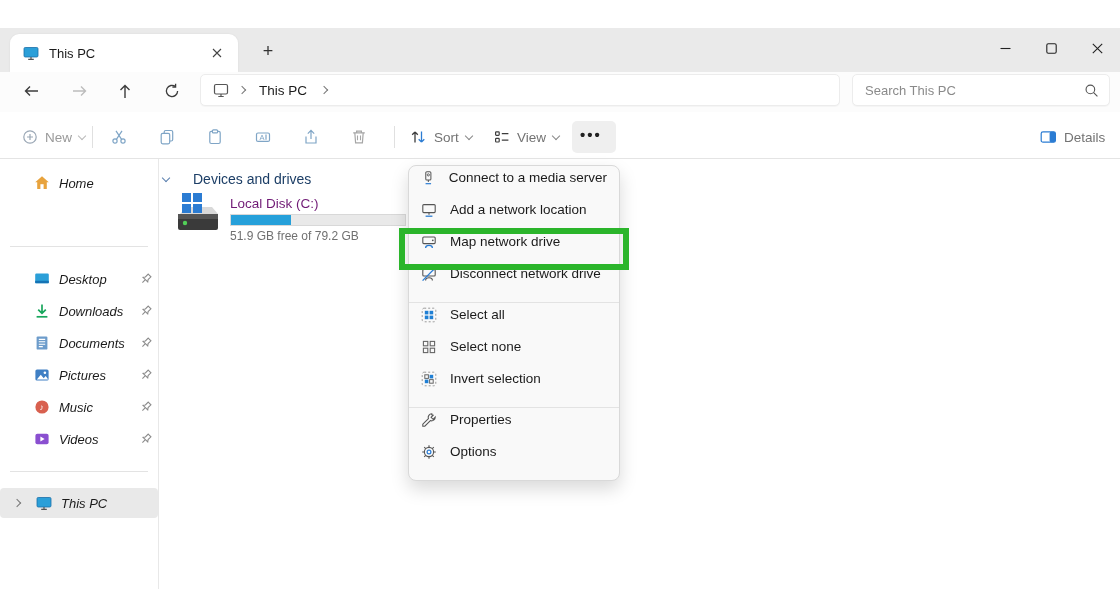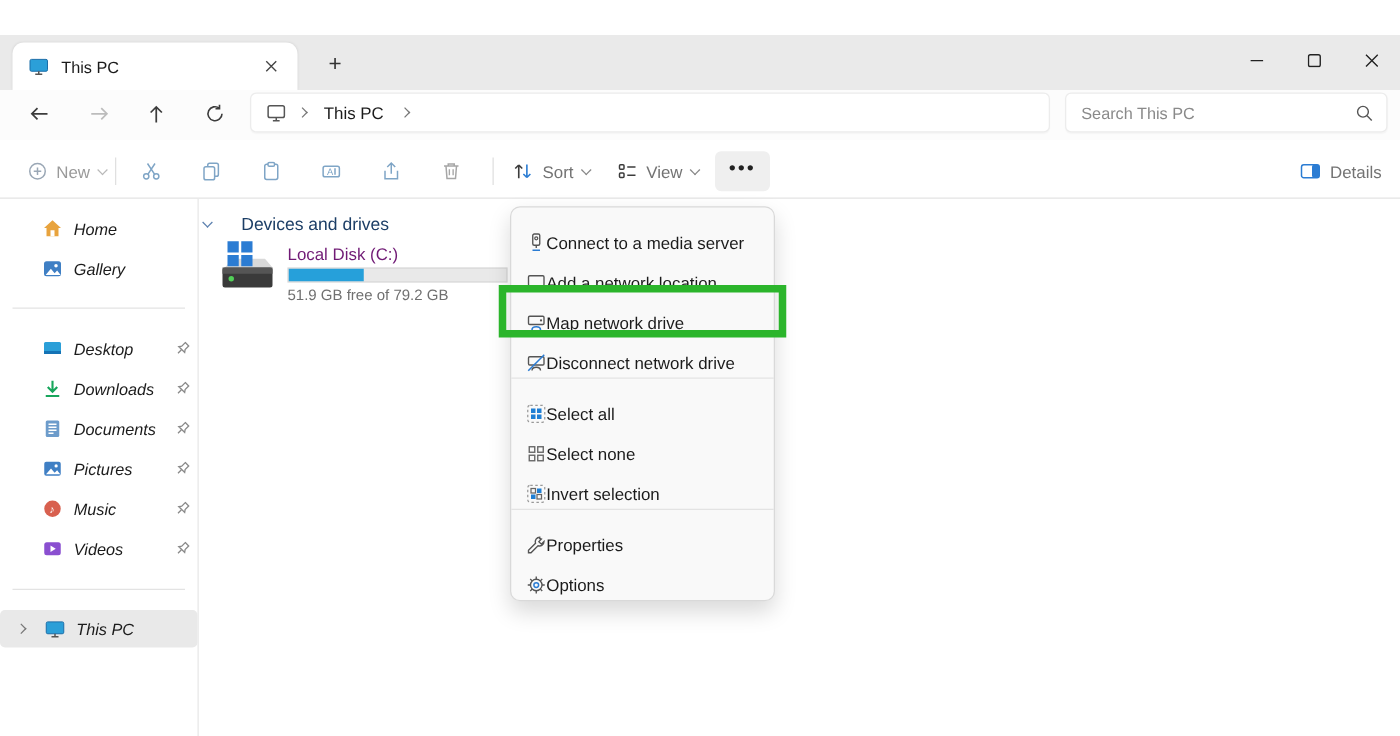"New" .tbtn { justify-content: center -> flex-start }
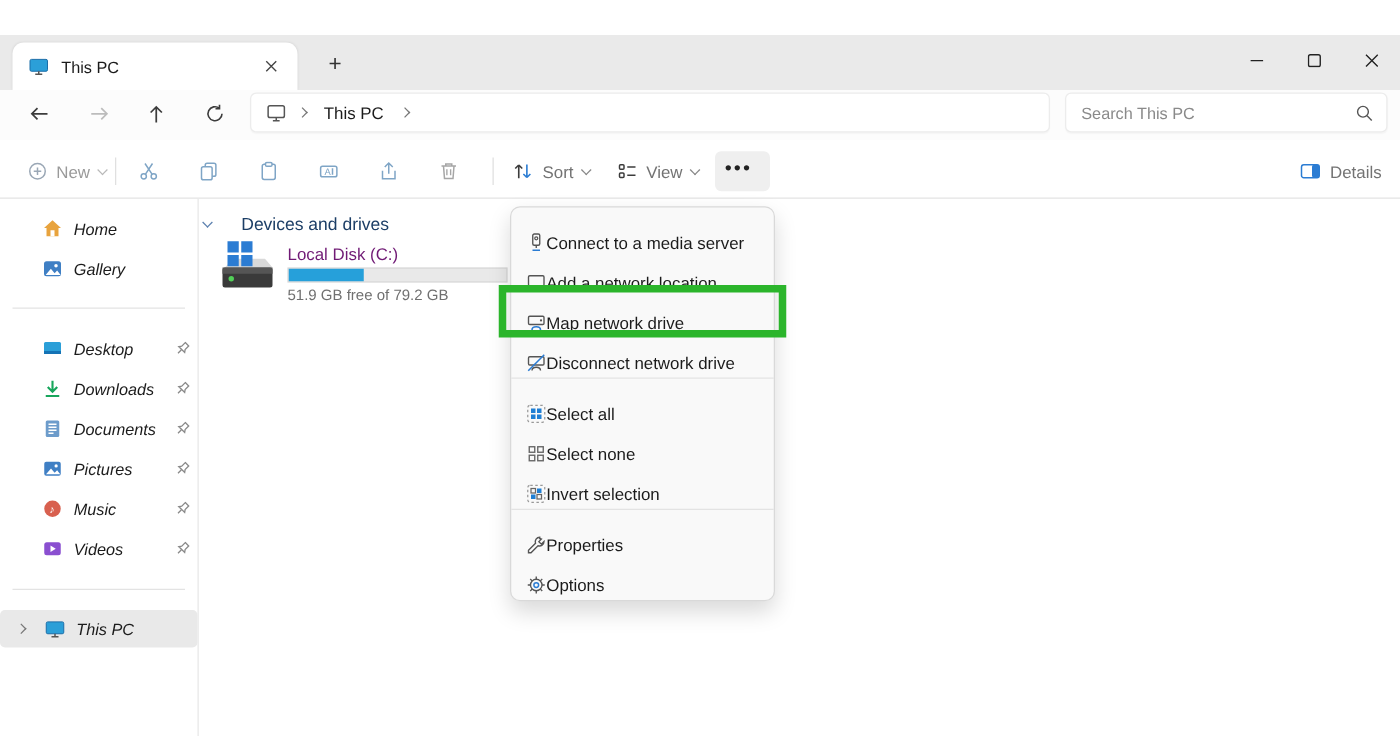"Connect to a media server" .mitem { align-items: flex-end -> flex-start; gap: none -> 13px }
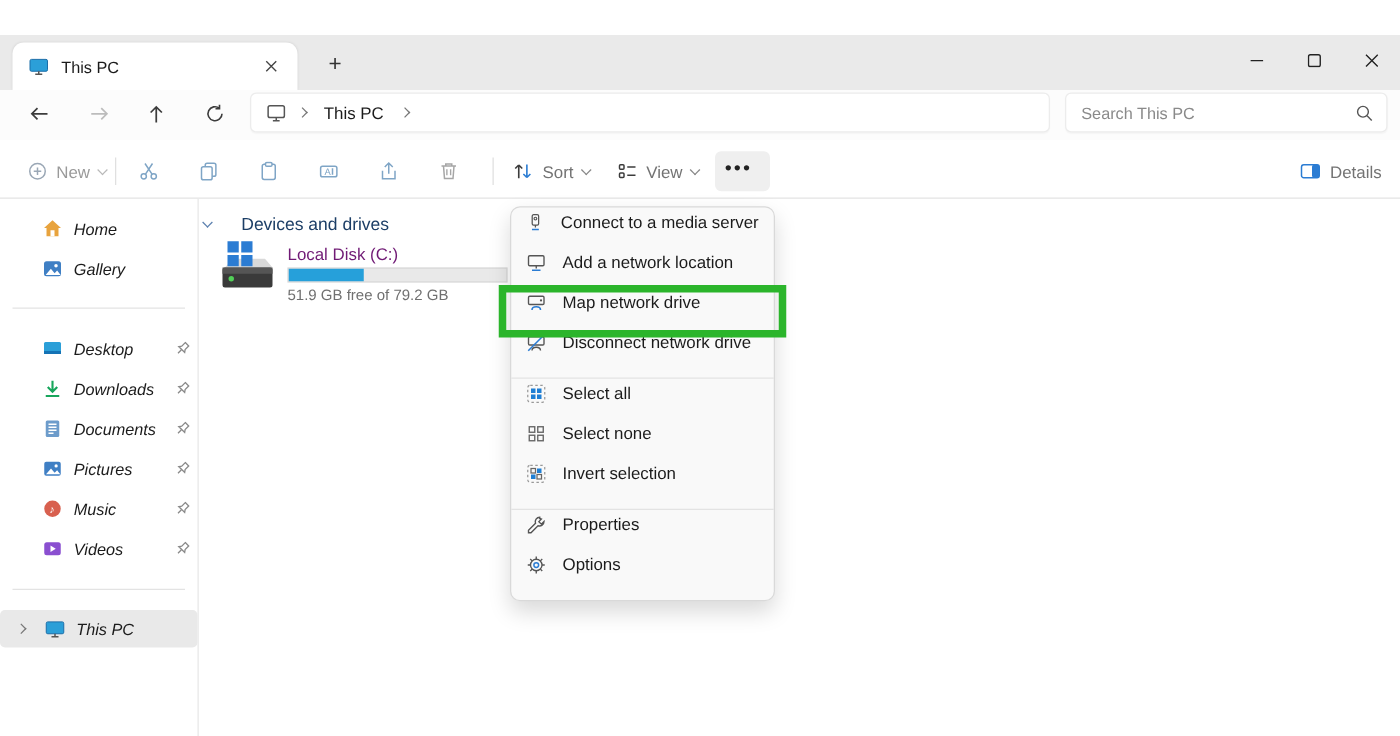"Gallery" div.srow { html: <div> <svg> <rect></rect> <circle></circle> <path></path> </svg> <span>Gallery</span> </div> -> none }
